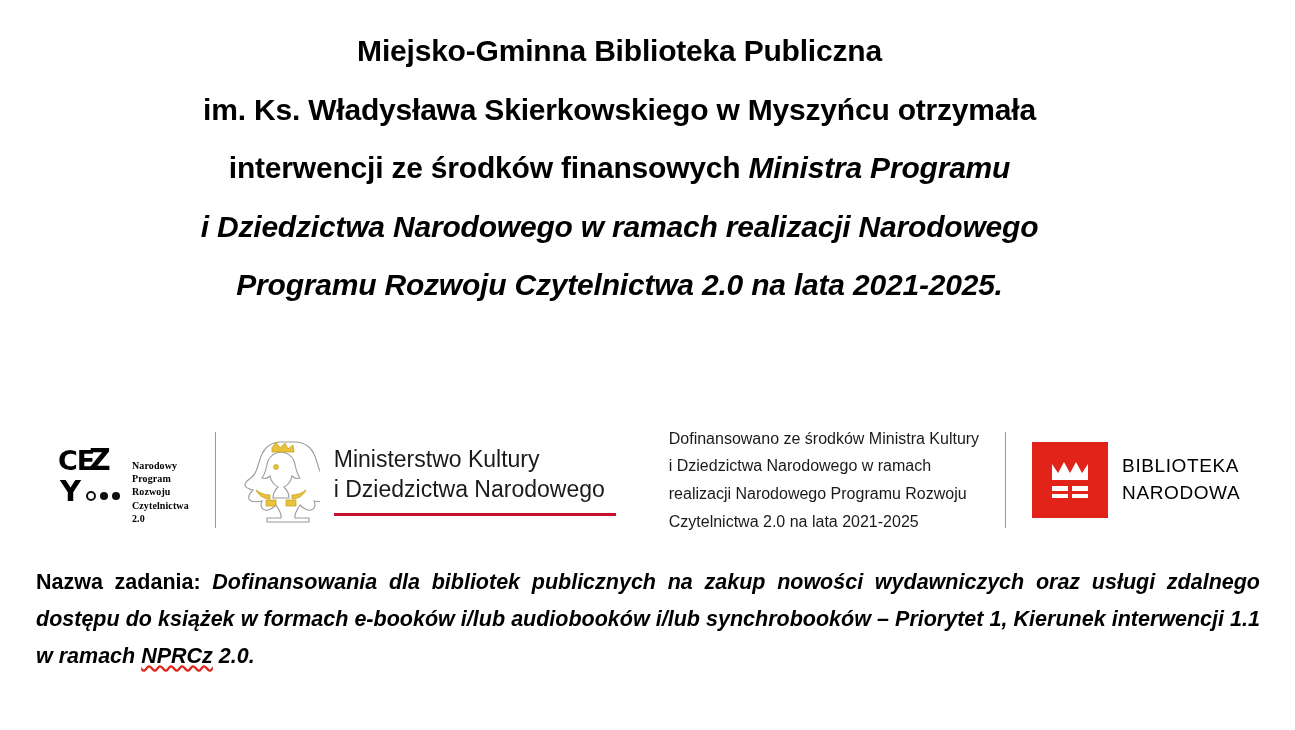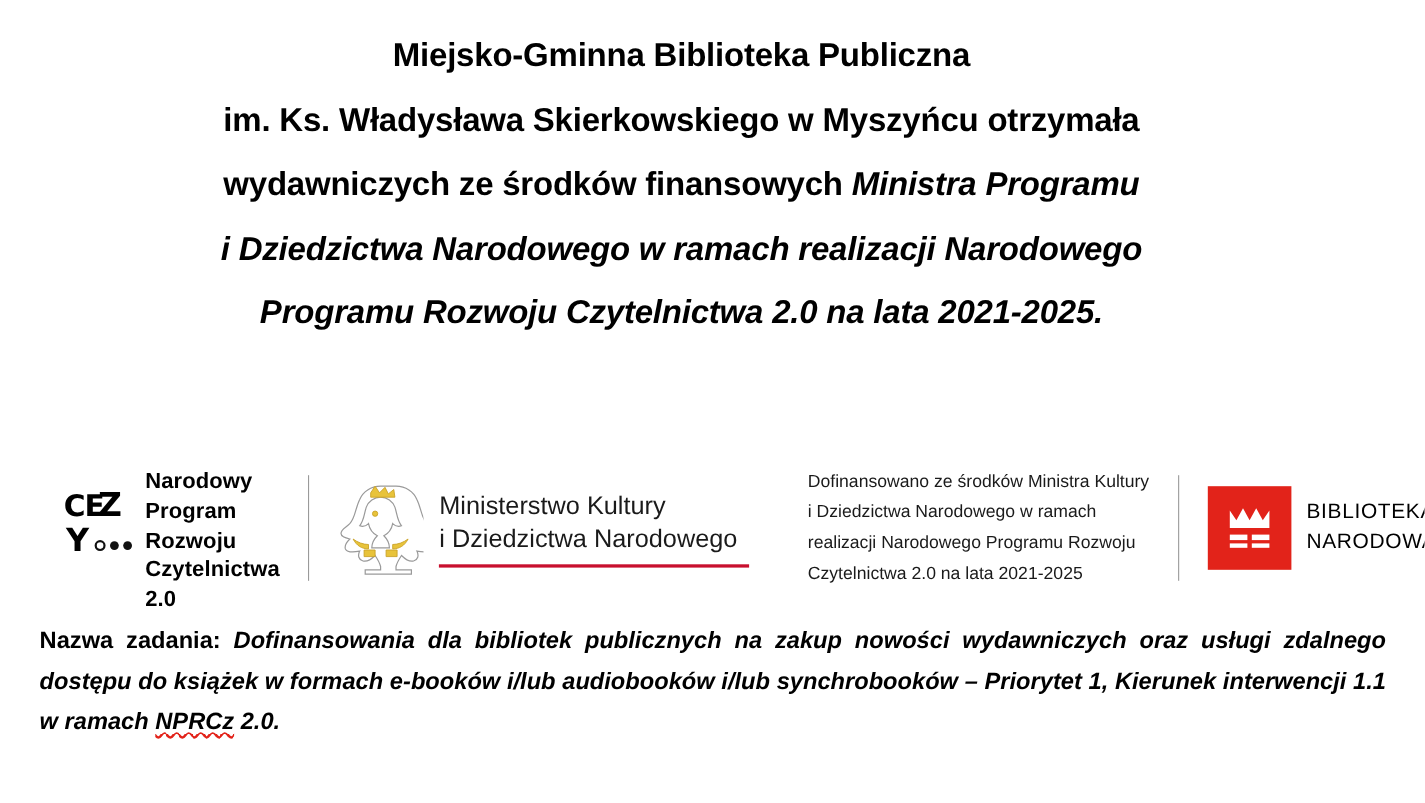"wydawniczych ze środków finansowych" span { text: wydawniczych -> interwencji }
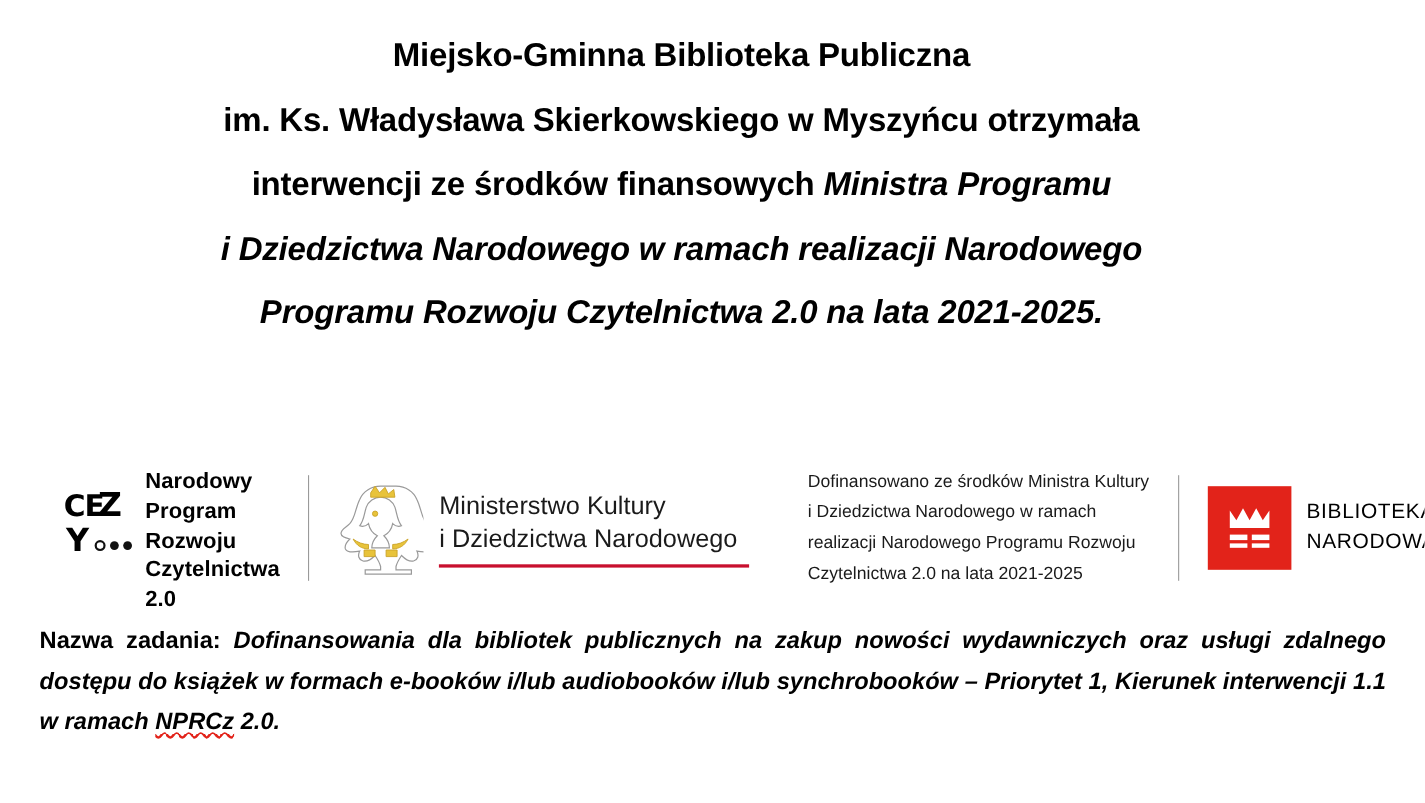"Narodowy" .nprcz-text { font-family: Liberation Sans, sans-serif -> Liberation Serif, serif; font-size: 20px -> 10px }
